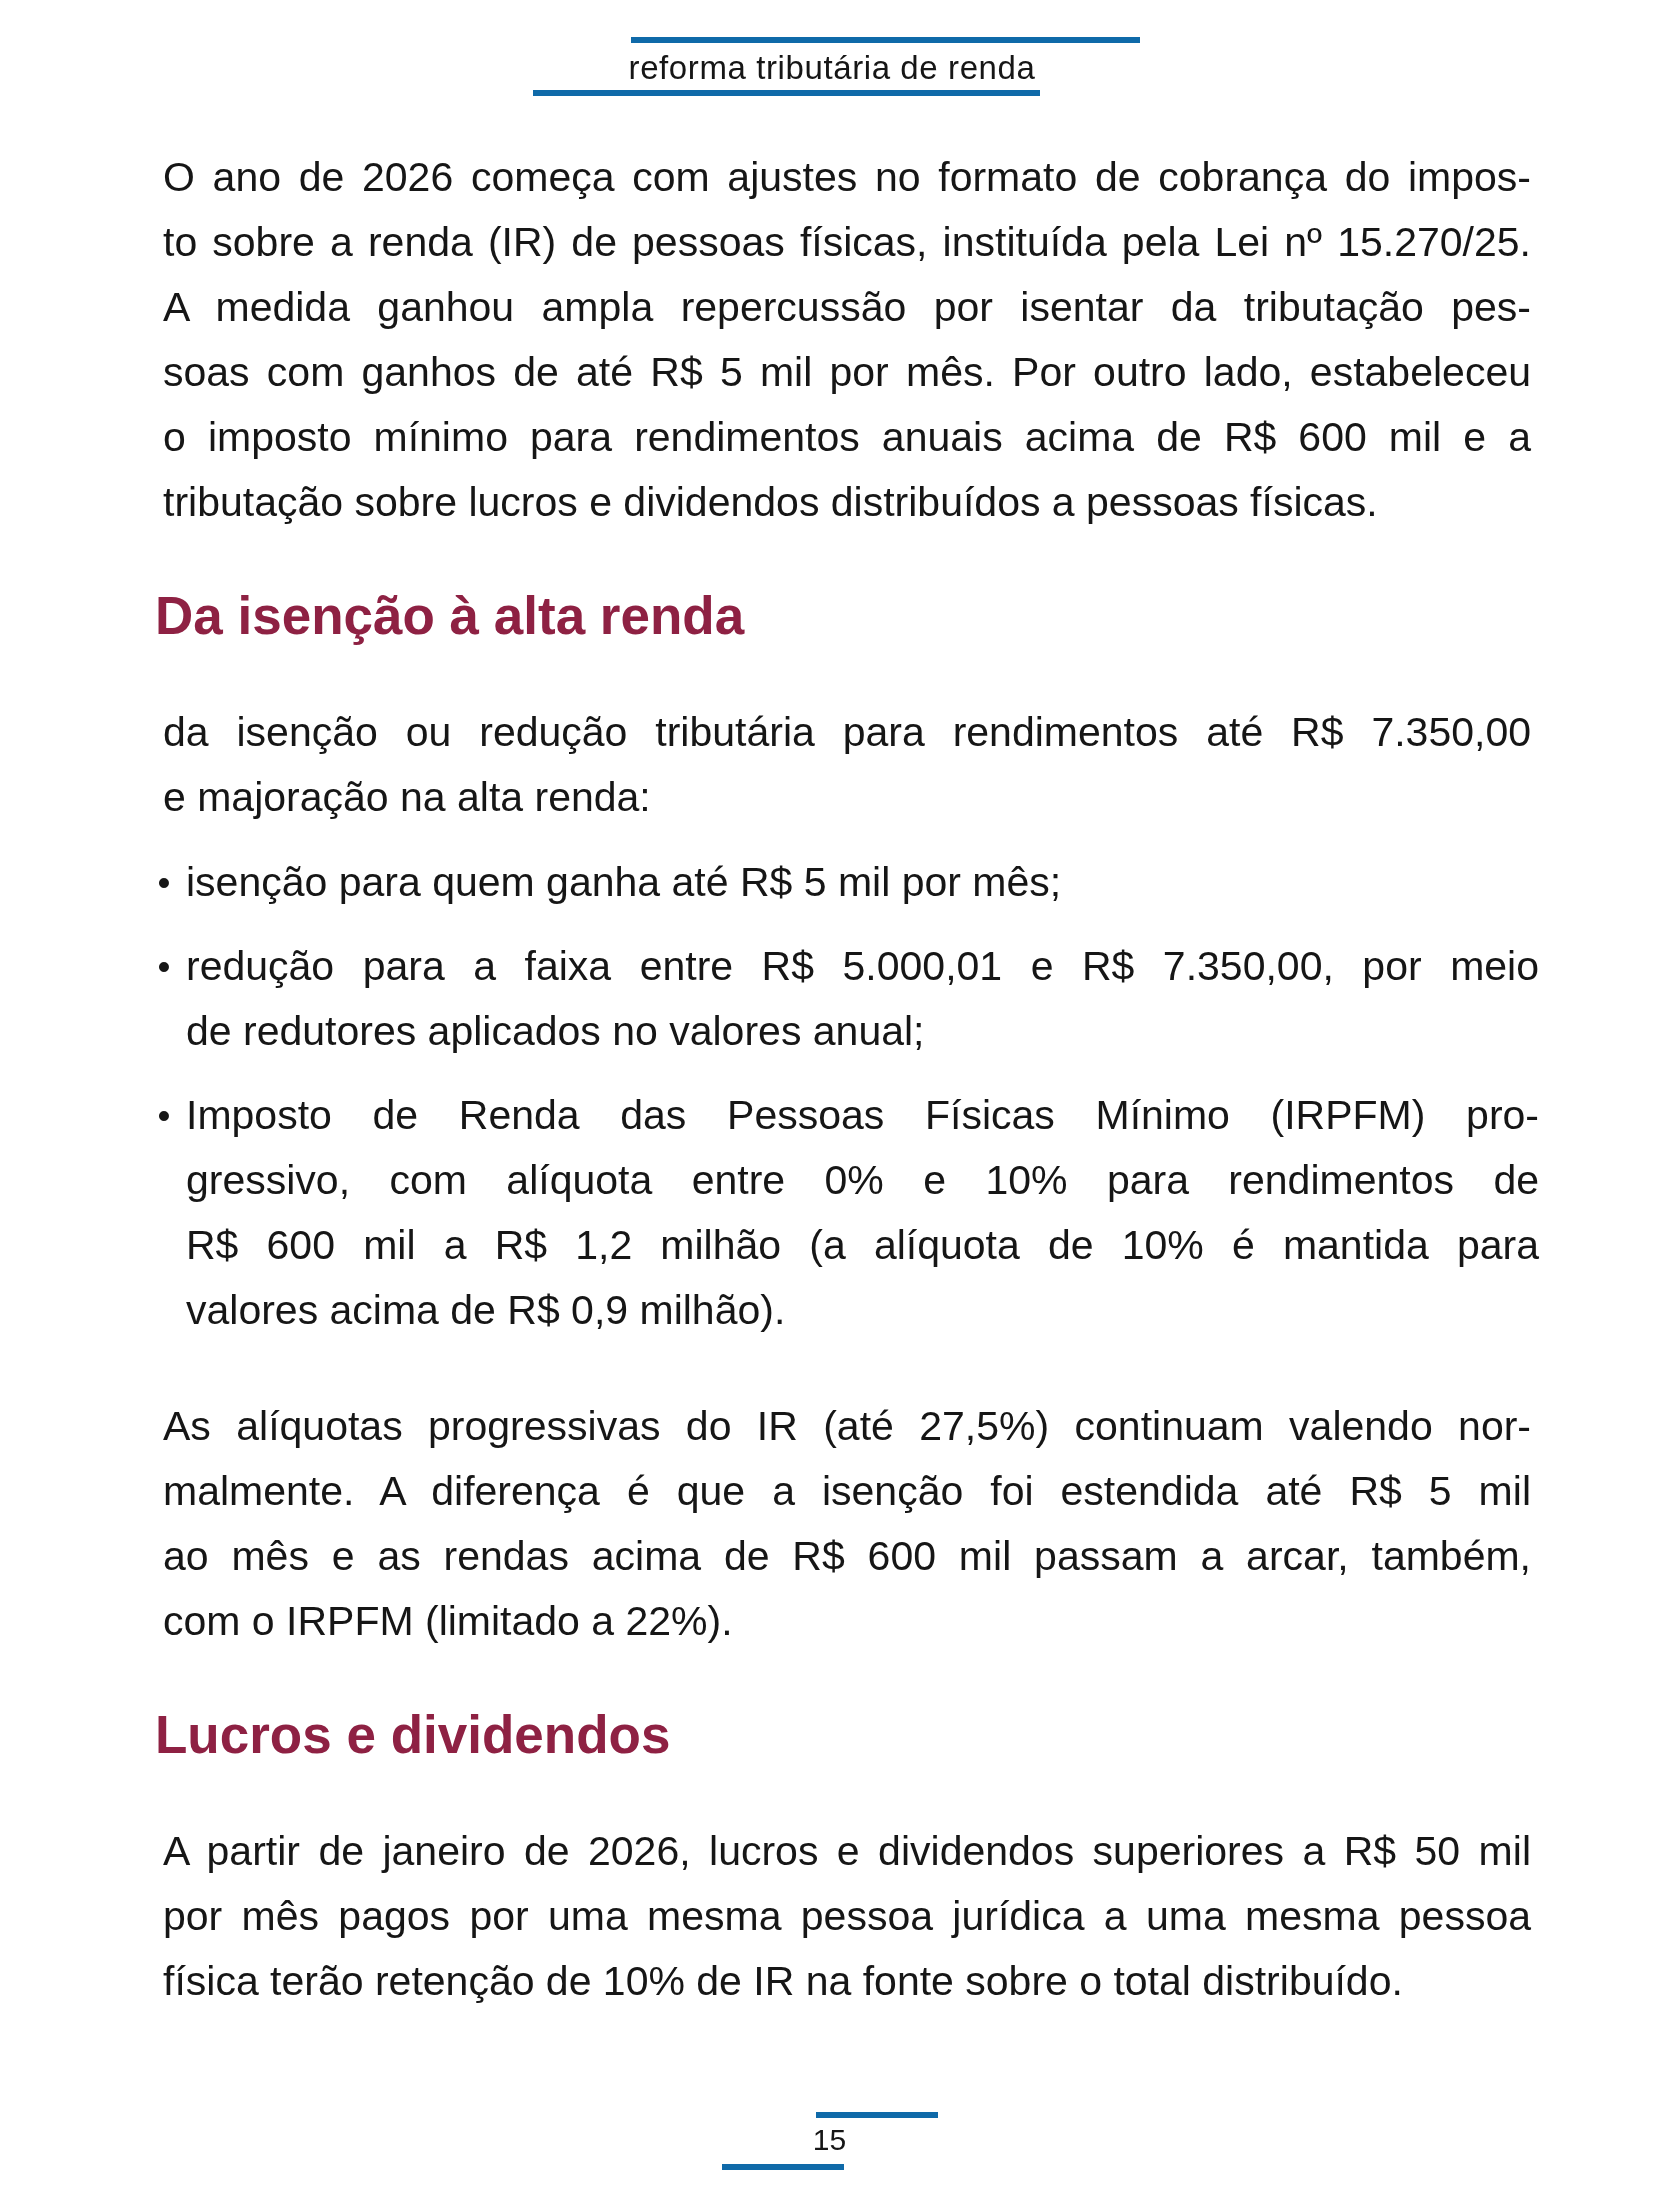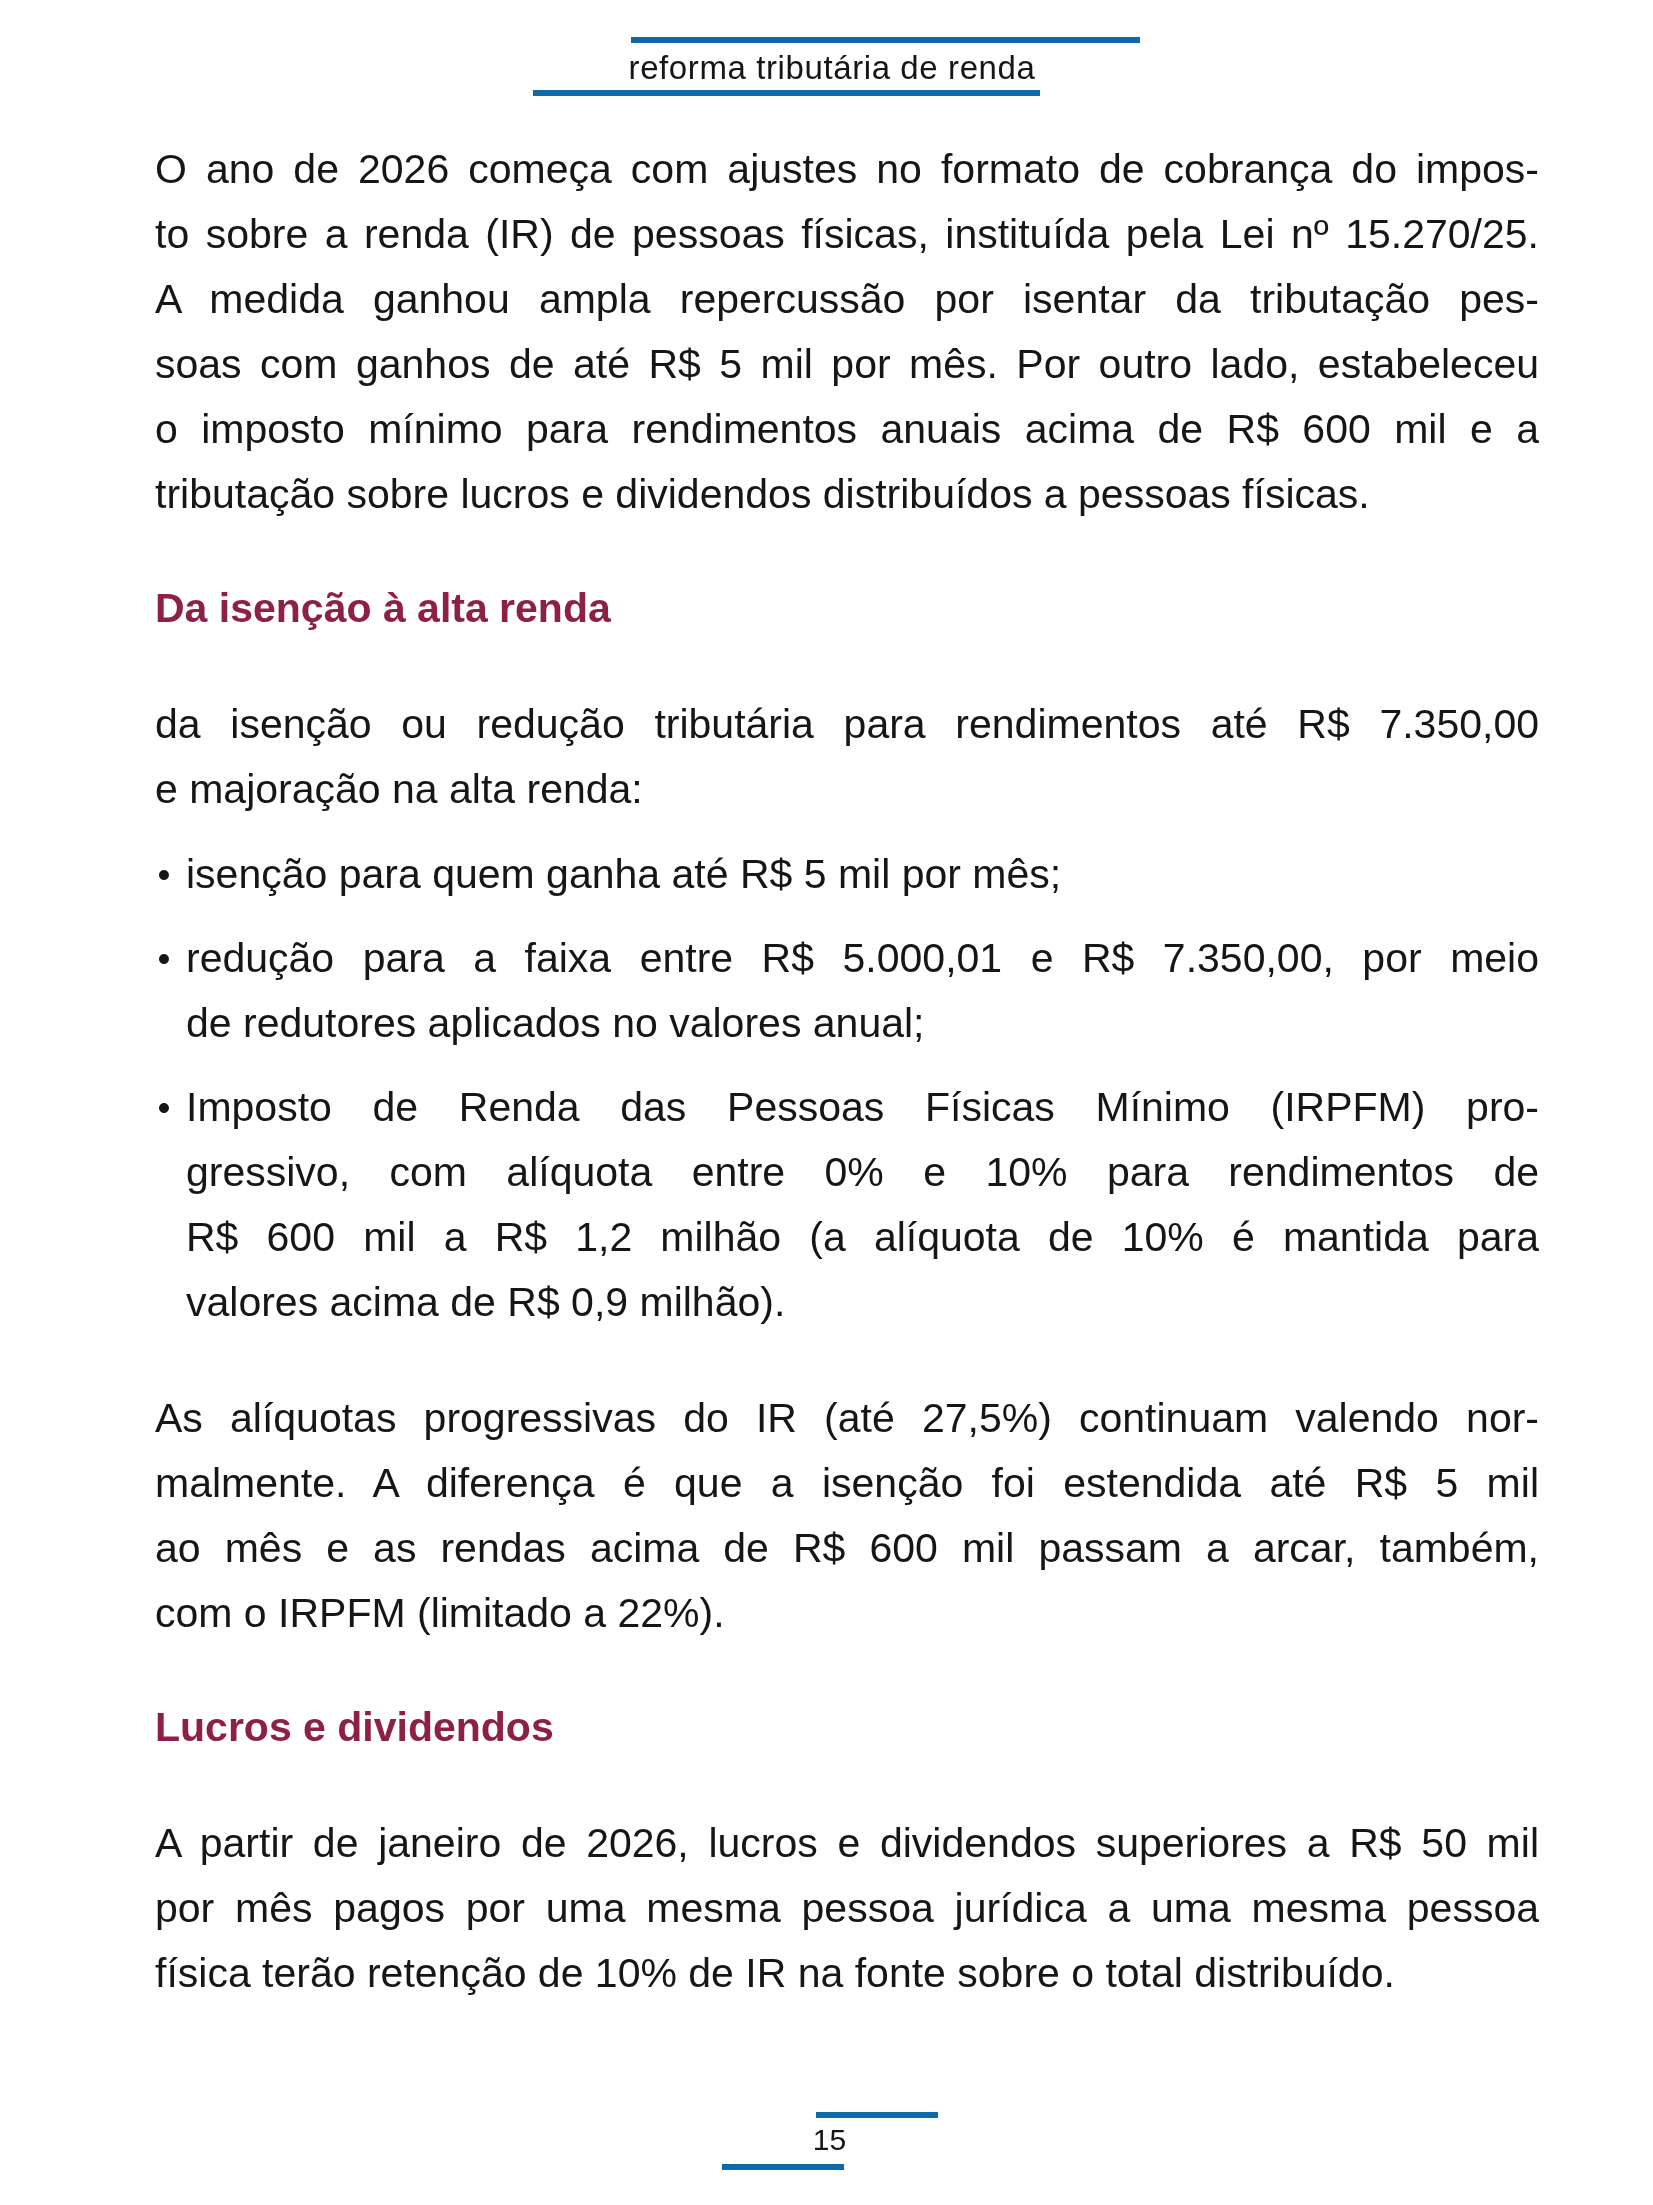"O ano de 2026 começa" .paragraph { margin: 0 -> 8px }
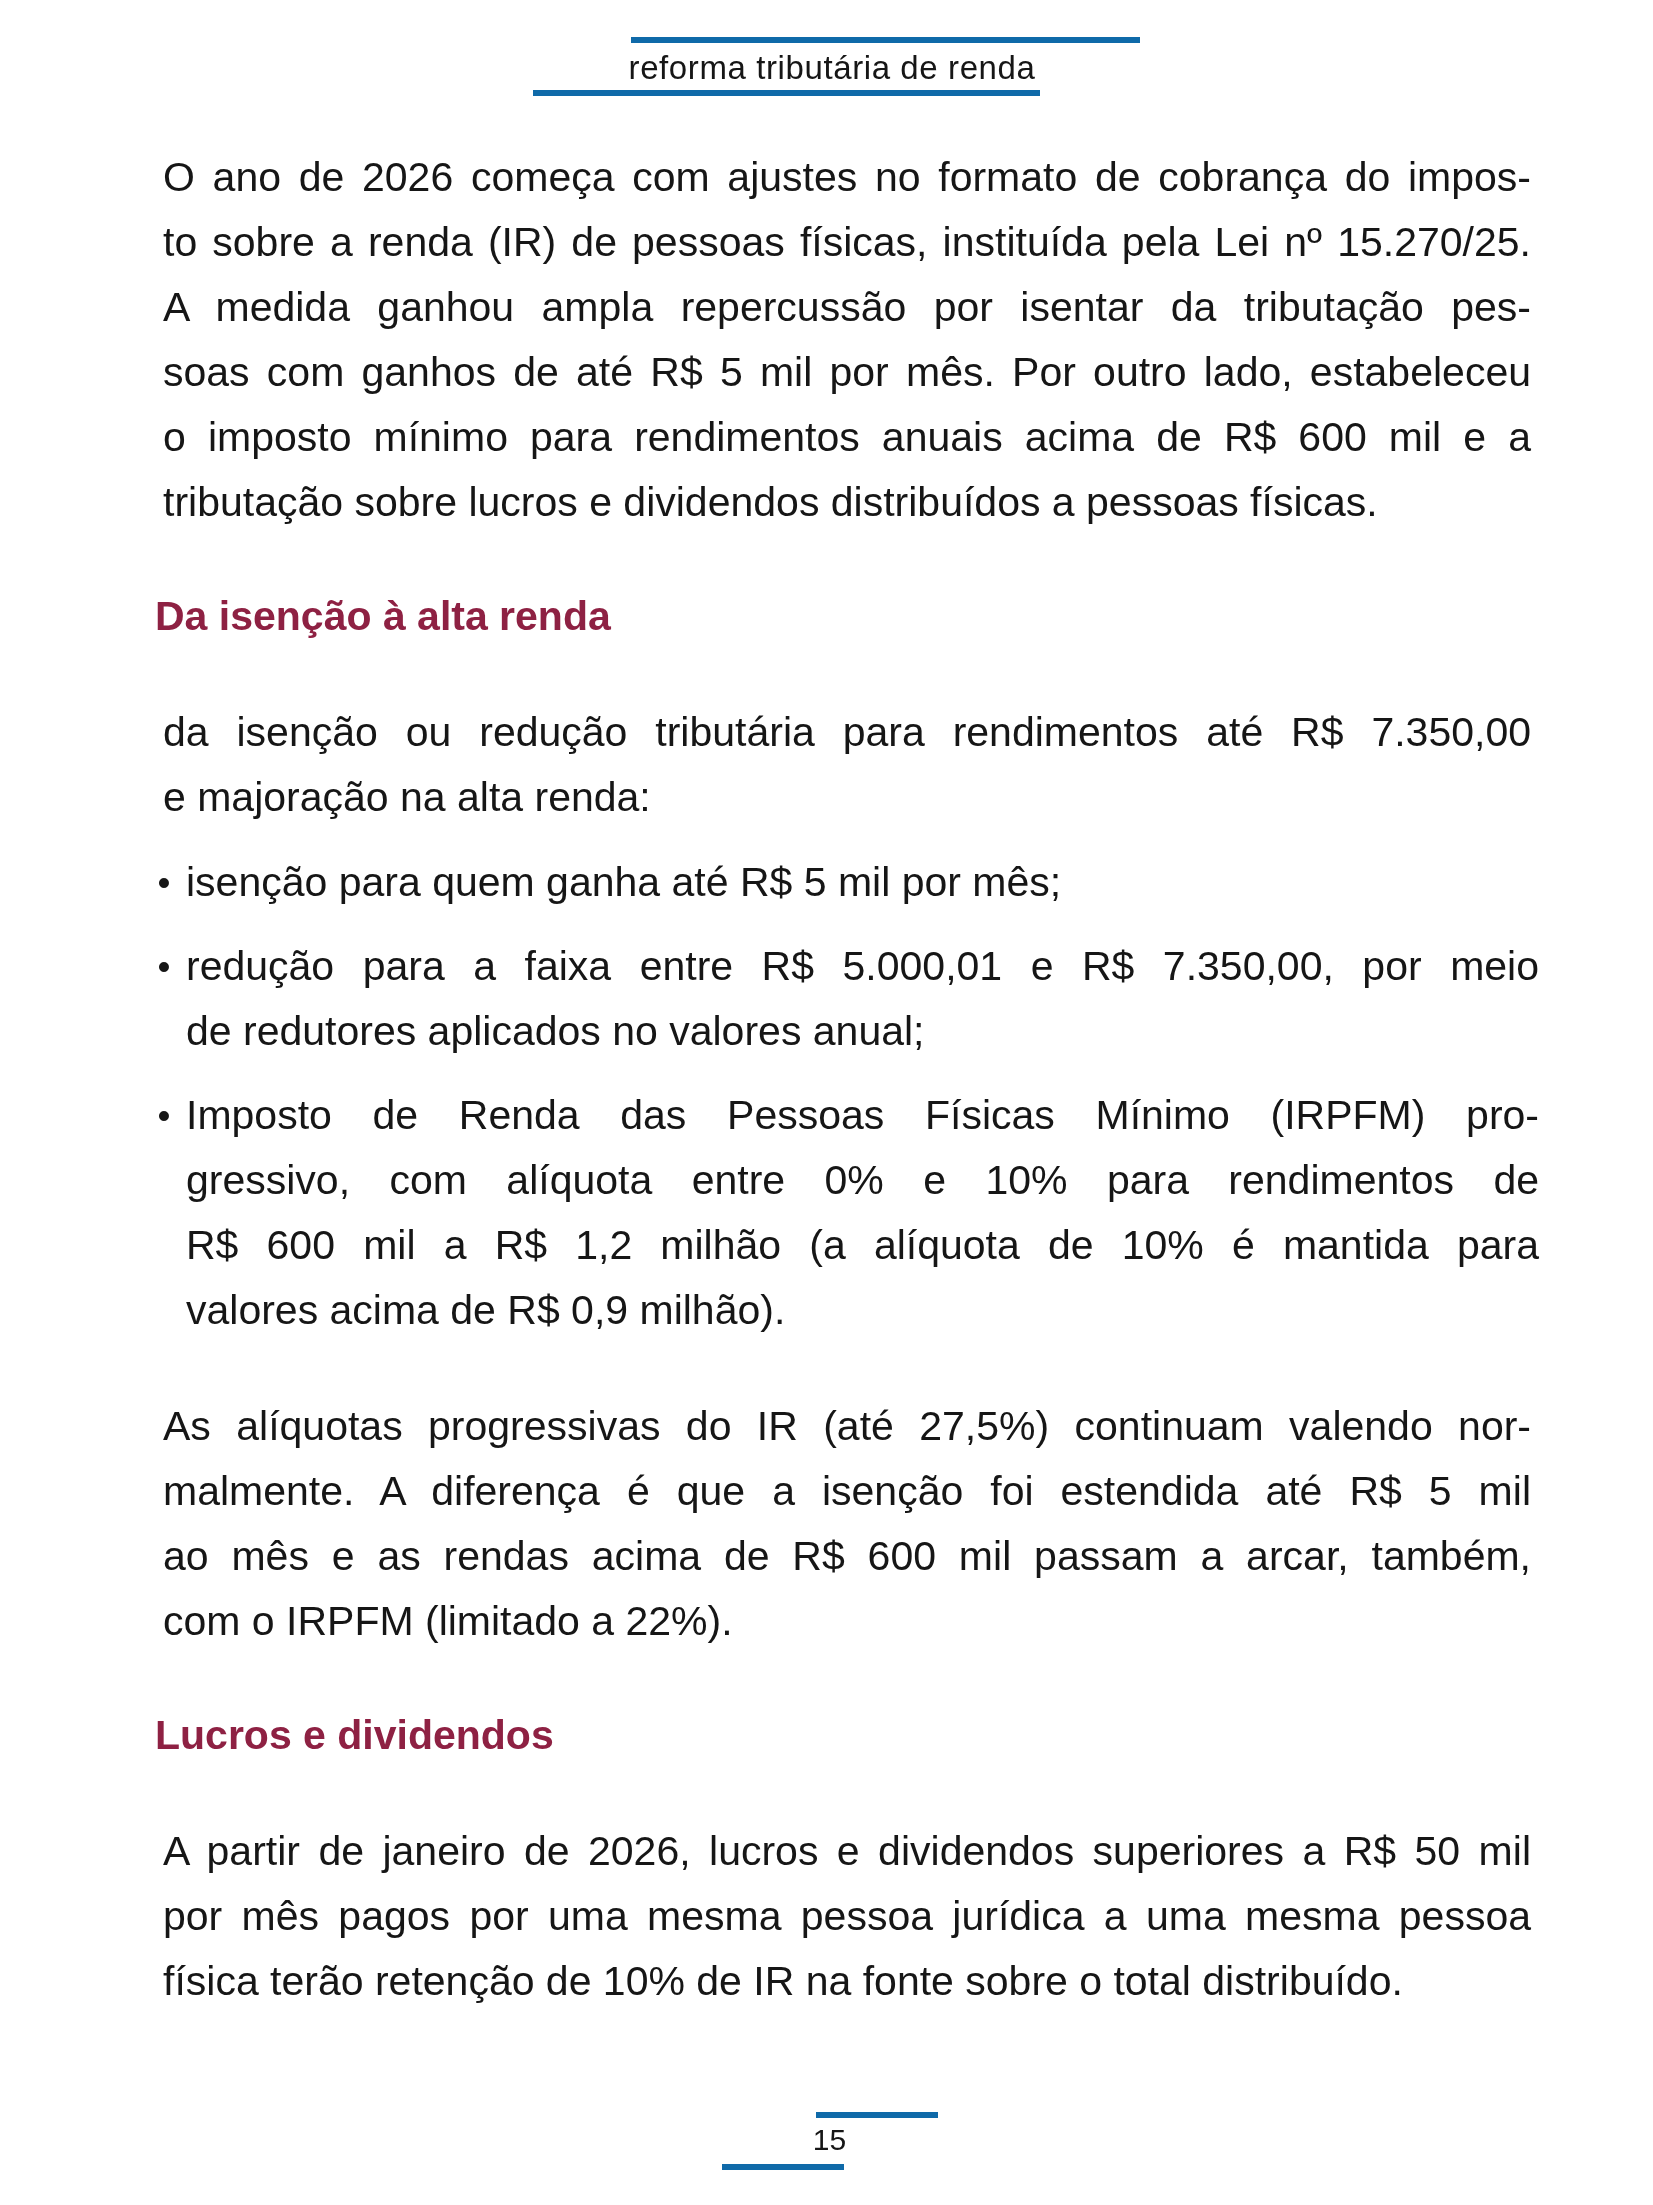"Da isenção à alta renda" h2 { font-size: 41px -> 53px }
